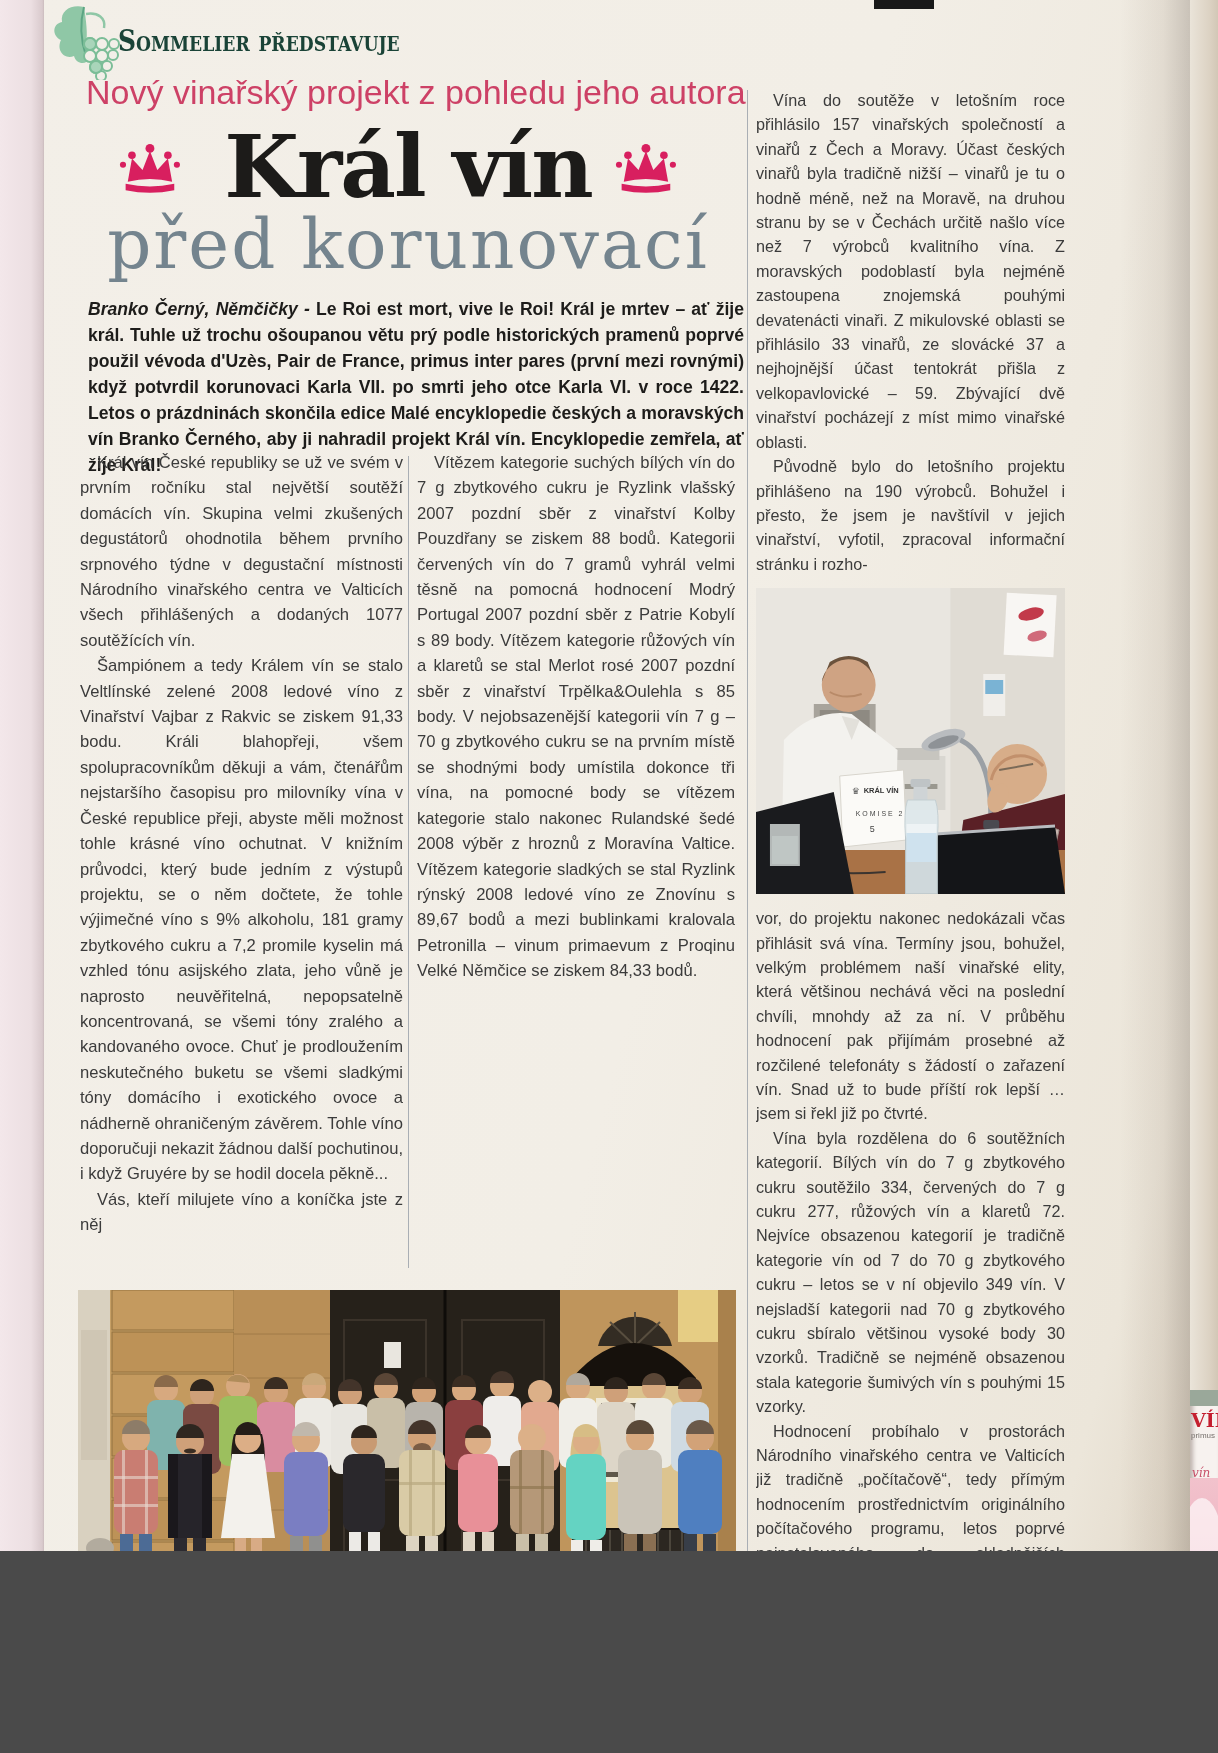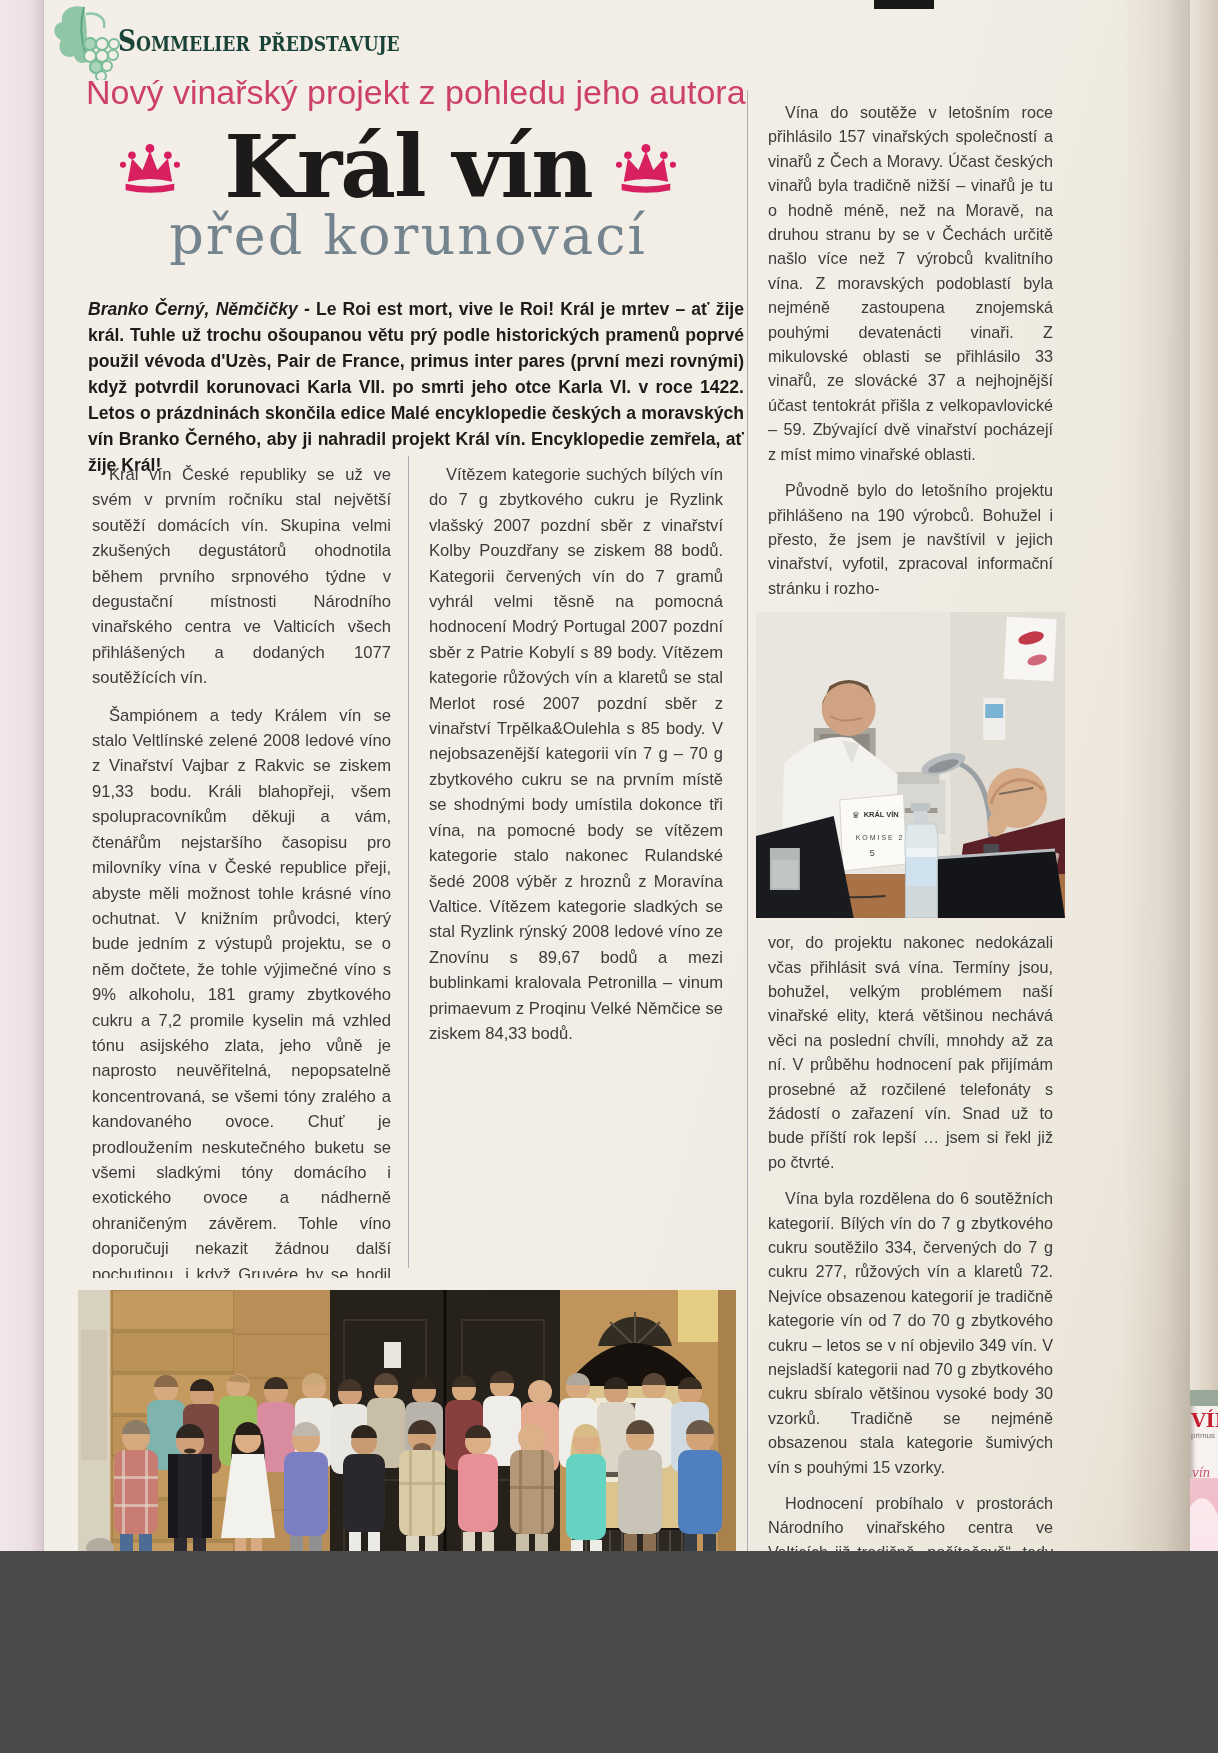"Vína do soutěže v letošním" .col p { margin: 12px -> 0 }
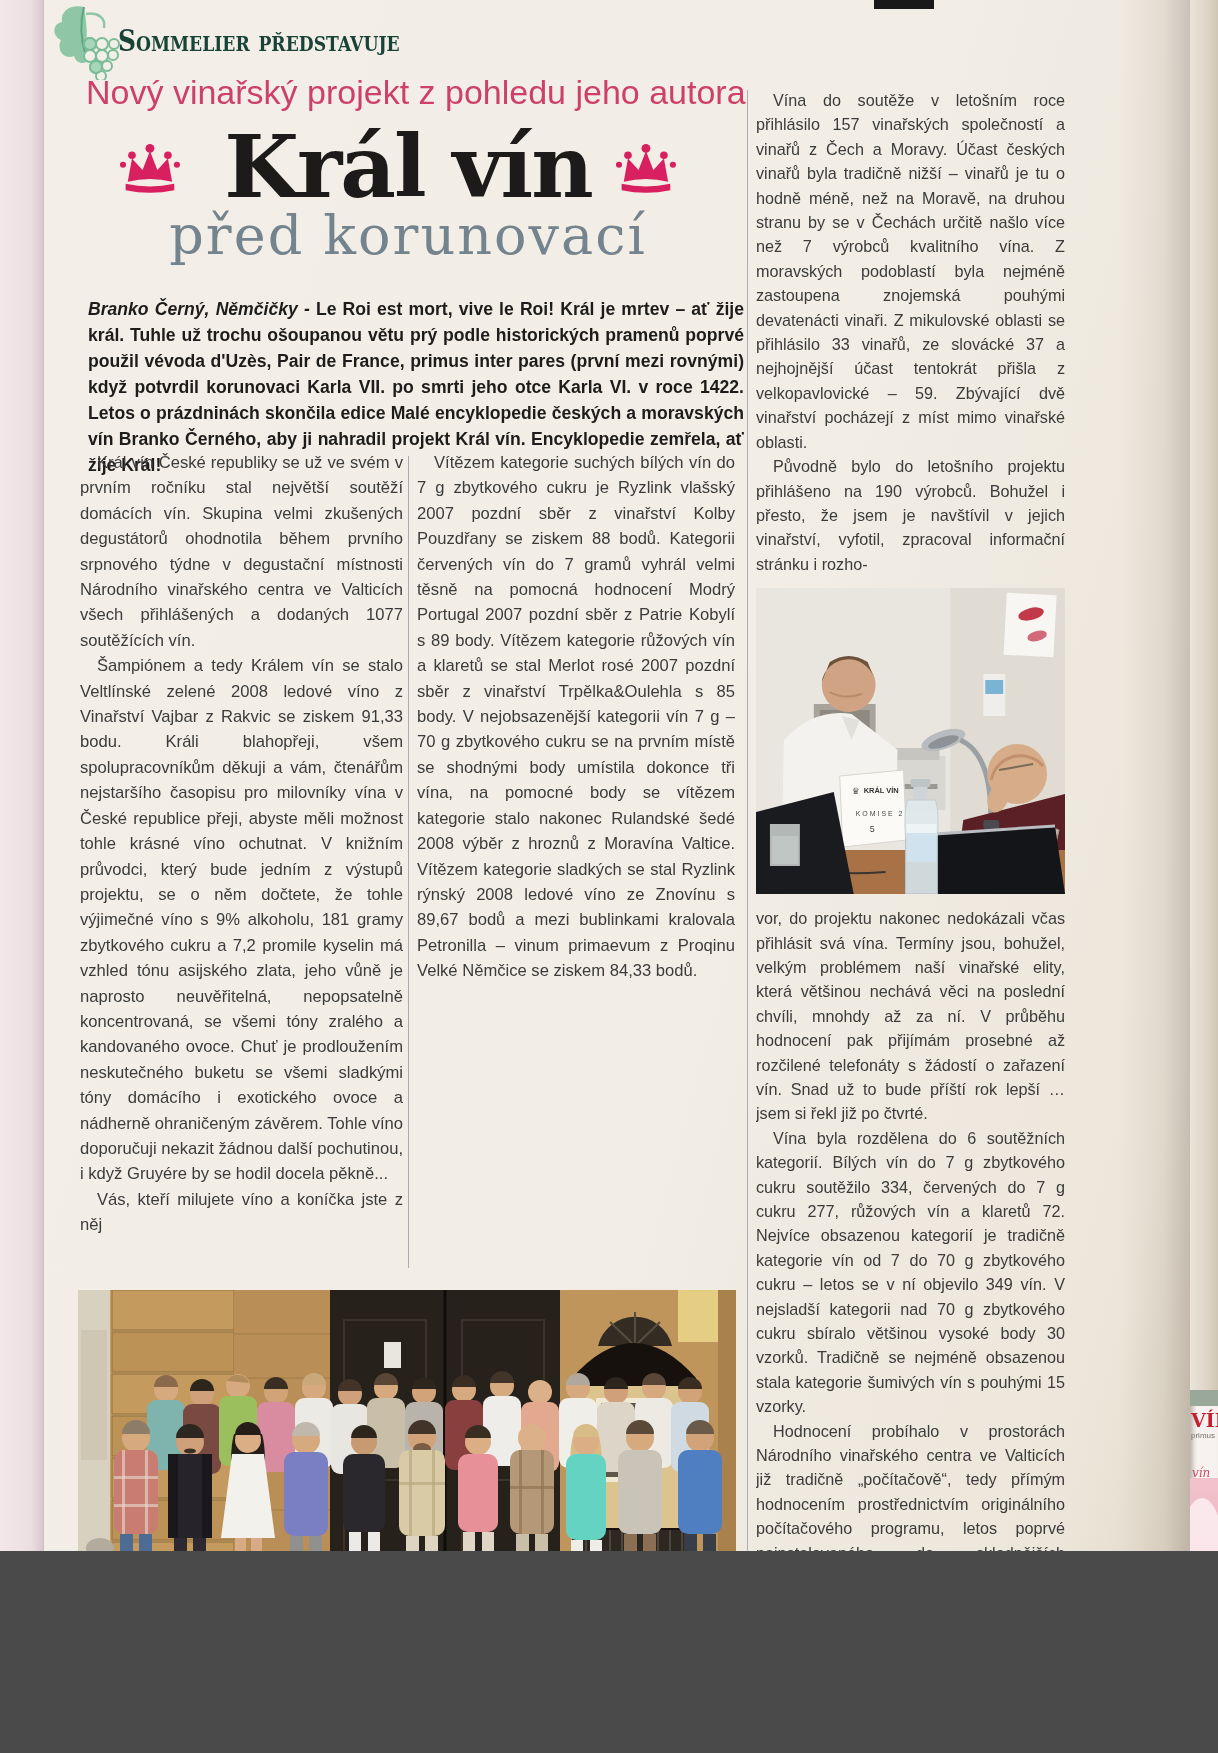"před korunovací" .subtitle { font-size: 54px -> 69px }
